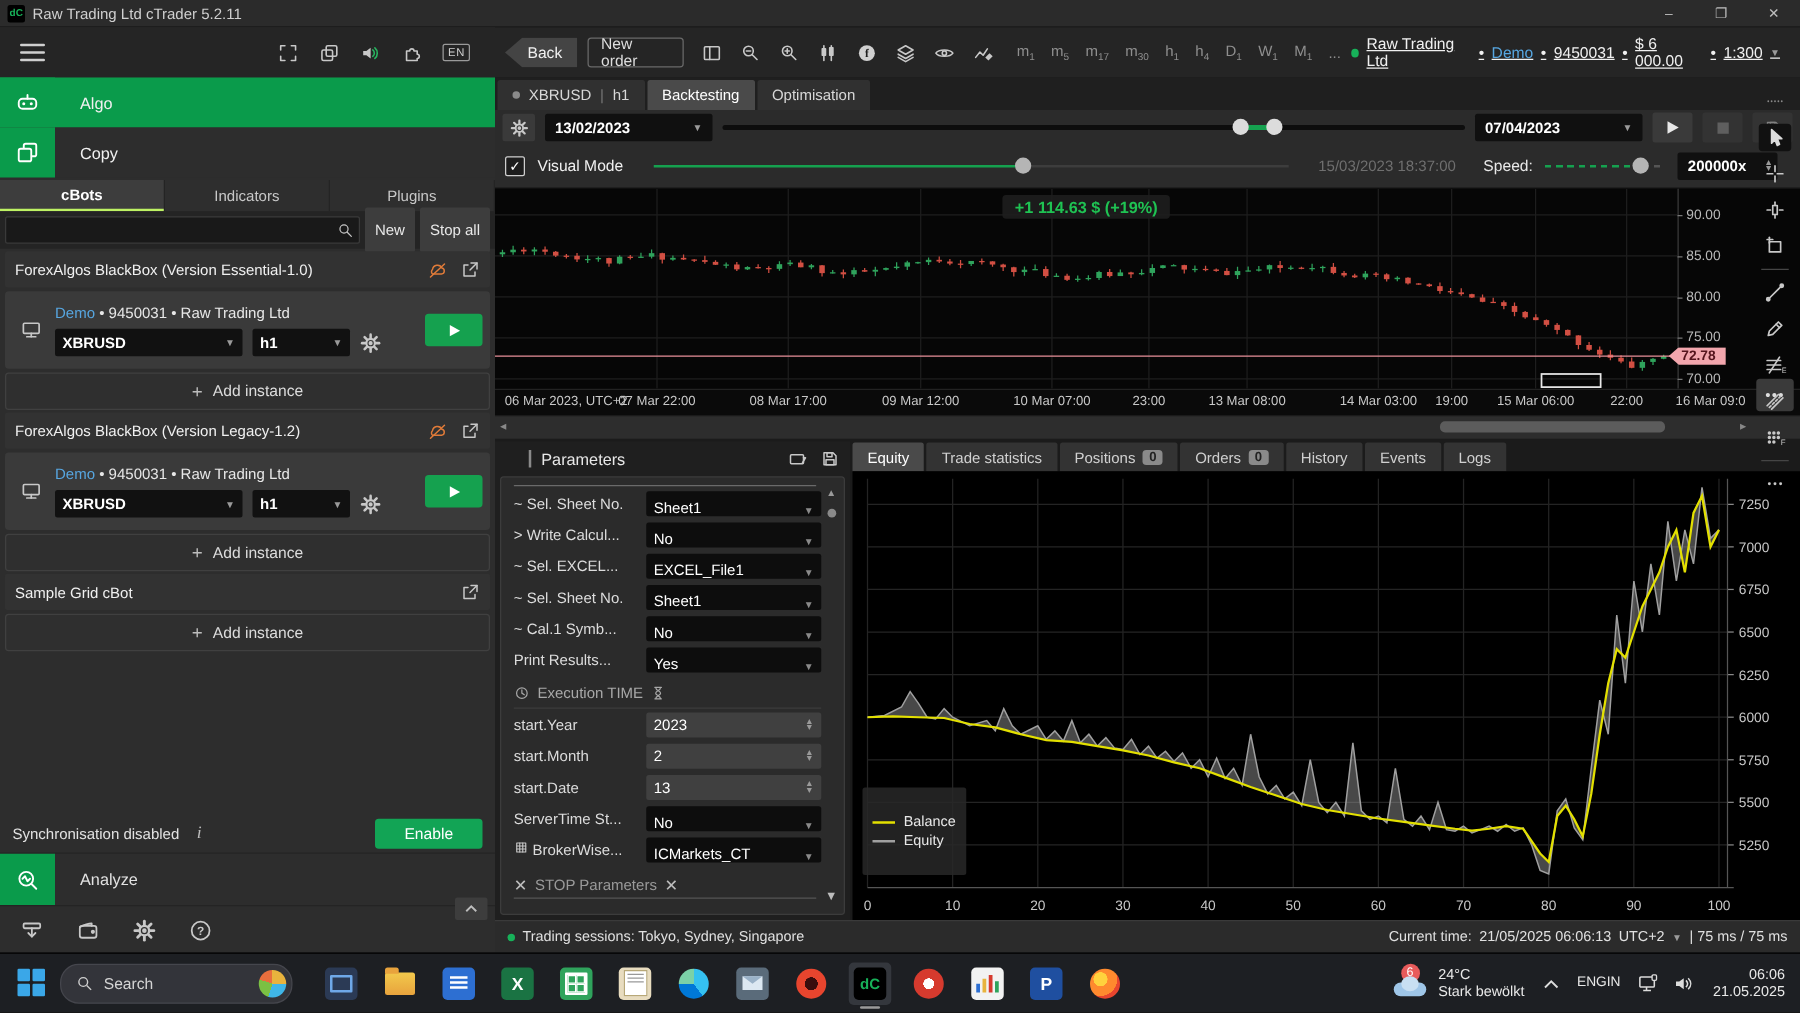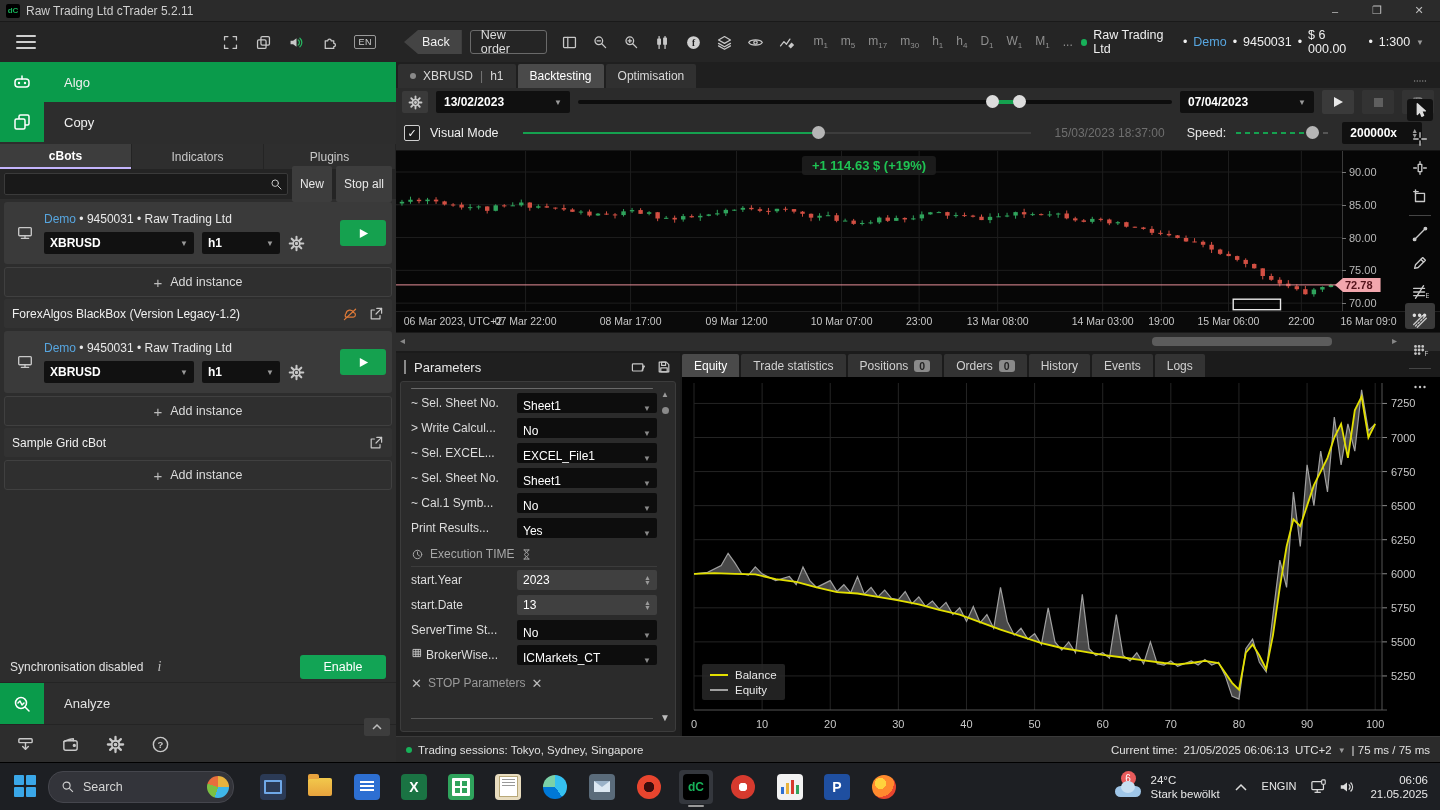"Raw Trading Ltd" .acct-info { text-decoration: none -> underline }
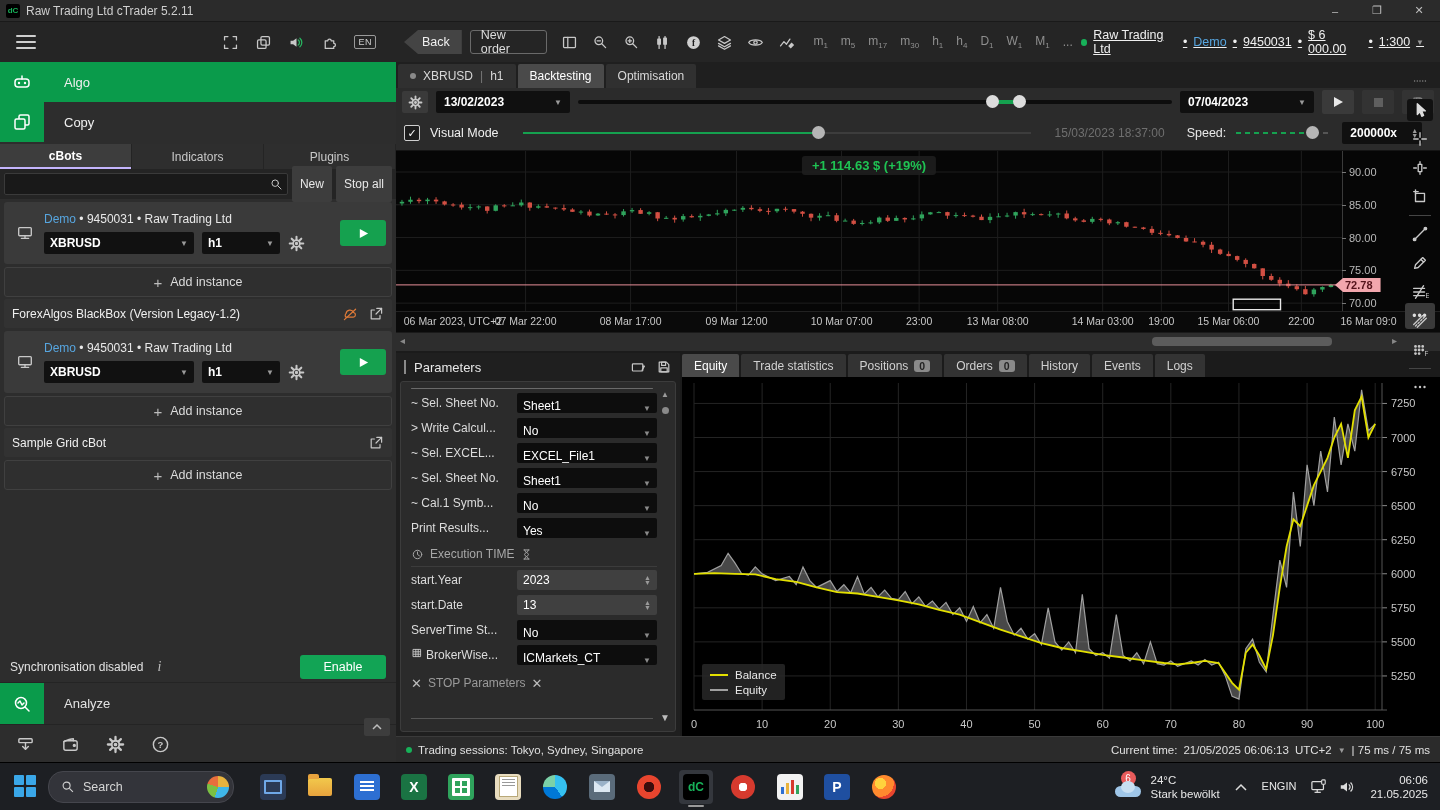"cBots" .side-tab.active { border-bottom: 2px solid #c4b5fd -> 2px solid #bef264 }
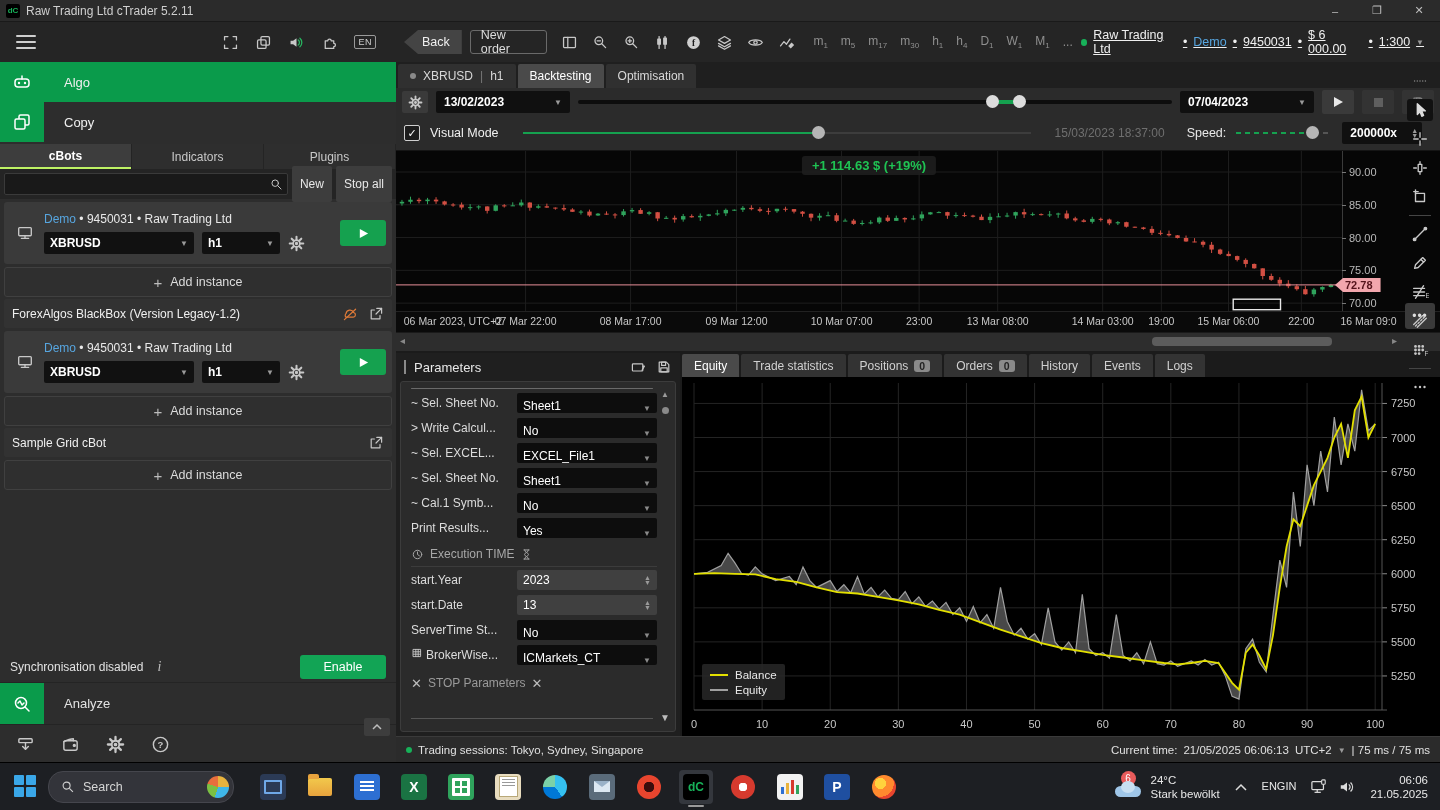"ForexAlgos BlackBox (Version" div.cbot-head { html: none -> <div> <span>ForexAlgos BlackBox (Version Essential-1.0)</span> <div> <span> <svg> <path></path> <line></line> </svg> </span> <span> <svg> <path></path> <polyline></polyline> <line></line> </svg> </span> </div> </div> }
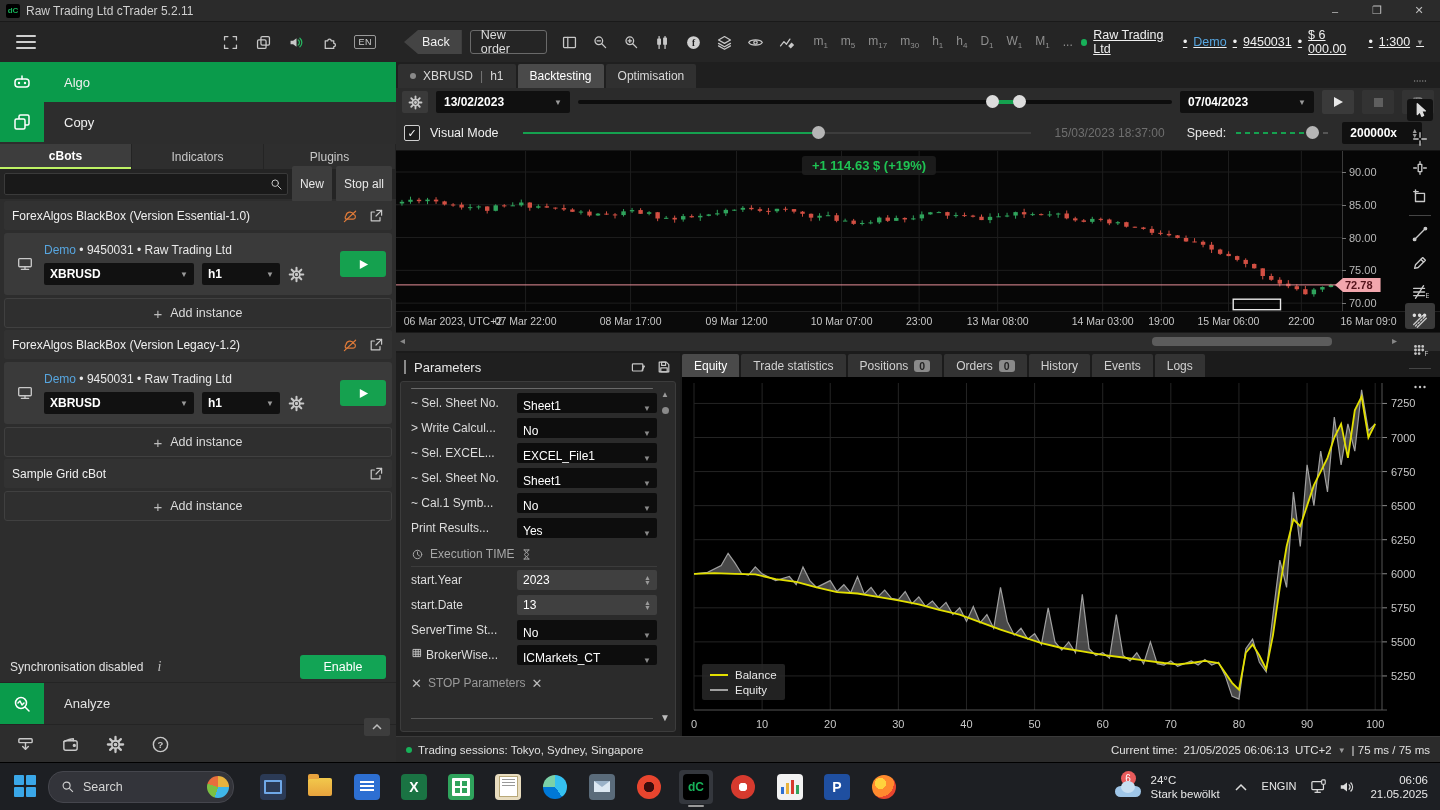"Parameters" .params-head { margin-left: none -> 19px }
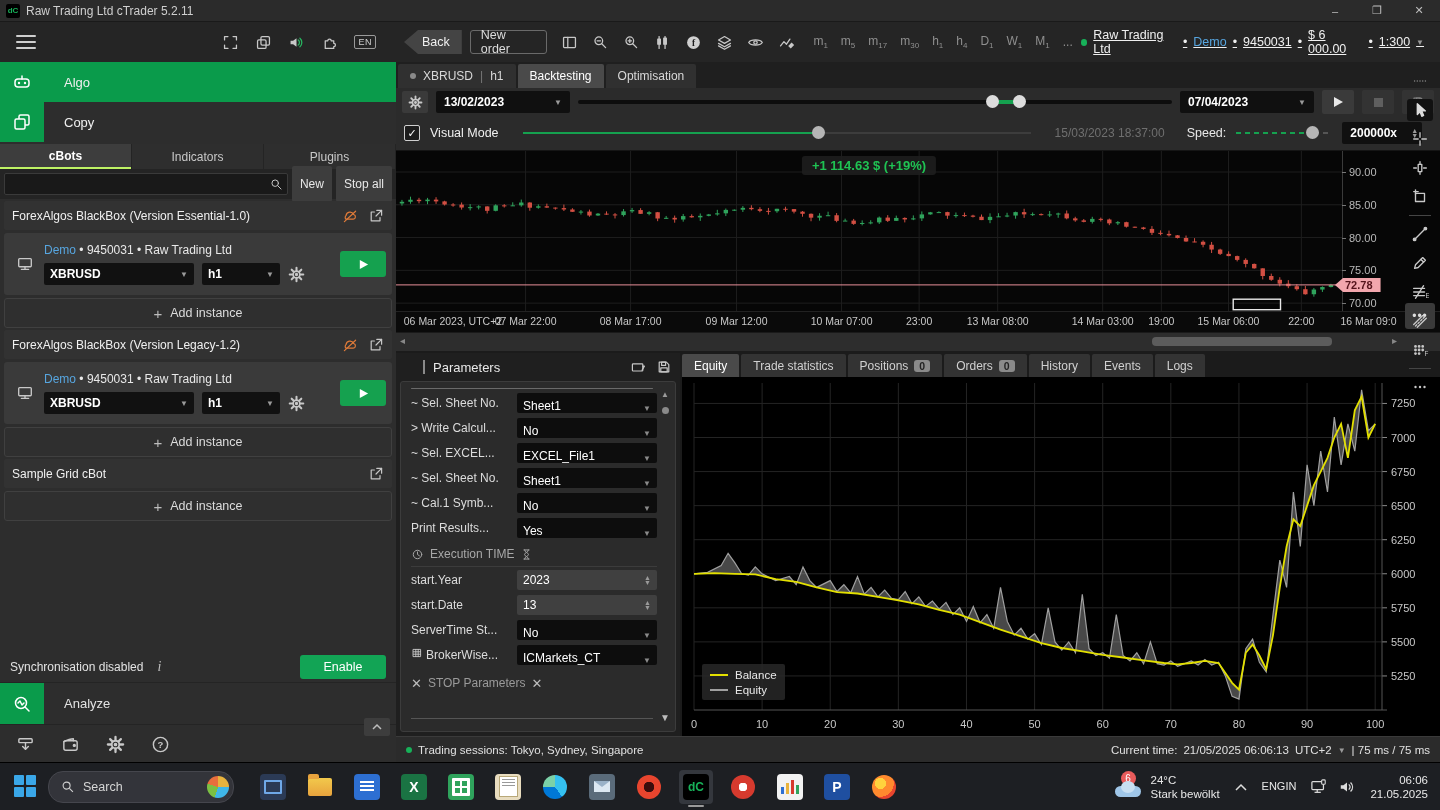"start.Month" div.prow { html: none -> <div> <div>start.Month</div> <div> <span>2</span> <span> <span>▲</span> <span>▼</span> </span> </div> </div> }
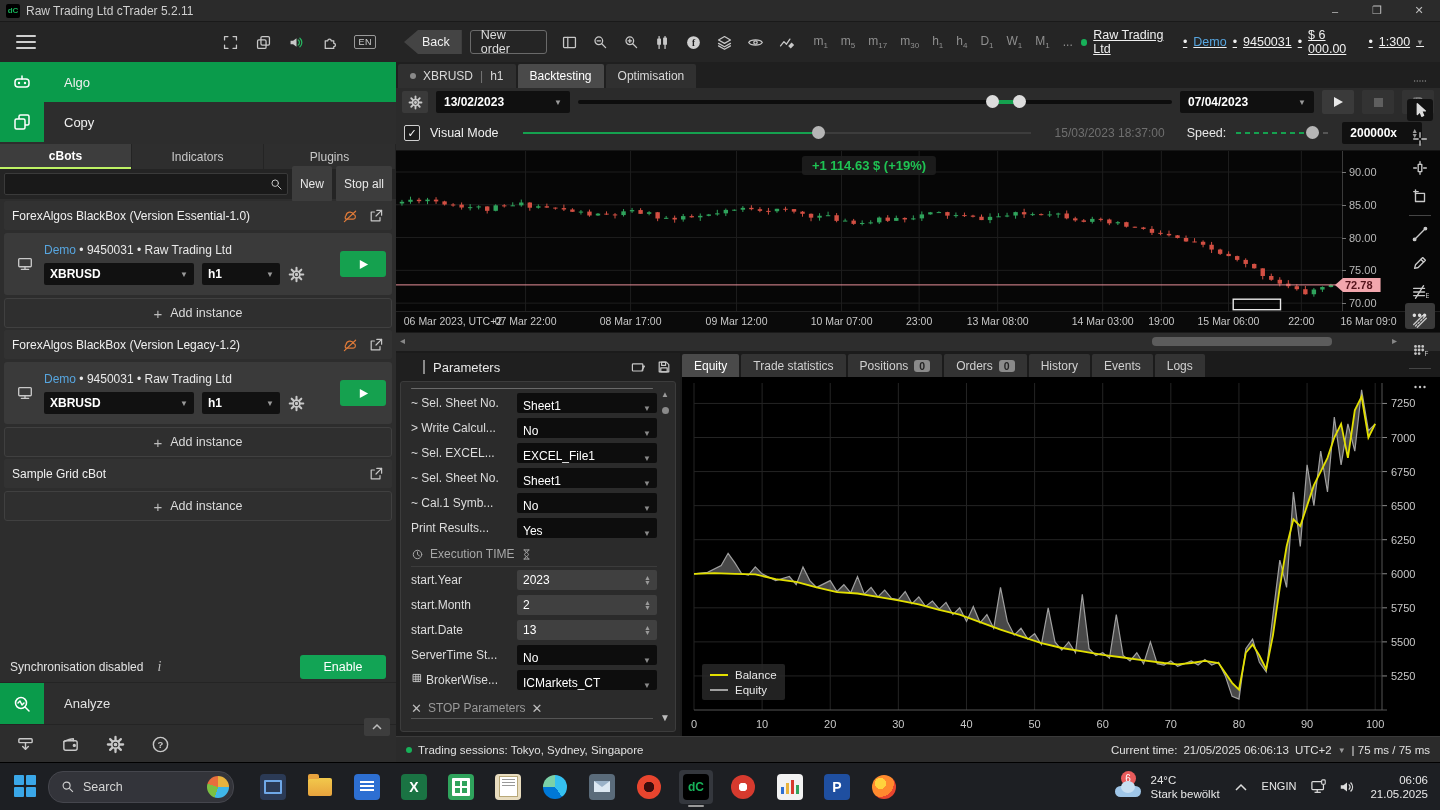"Balance" .legend { left: 20px -> 8px; padding: 3px 8px -> 20px 8px }
